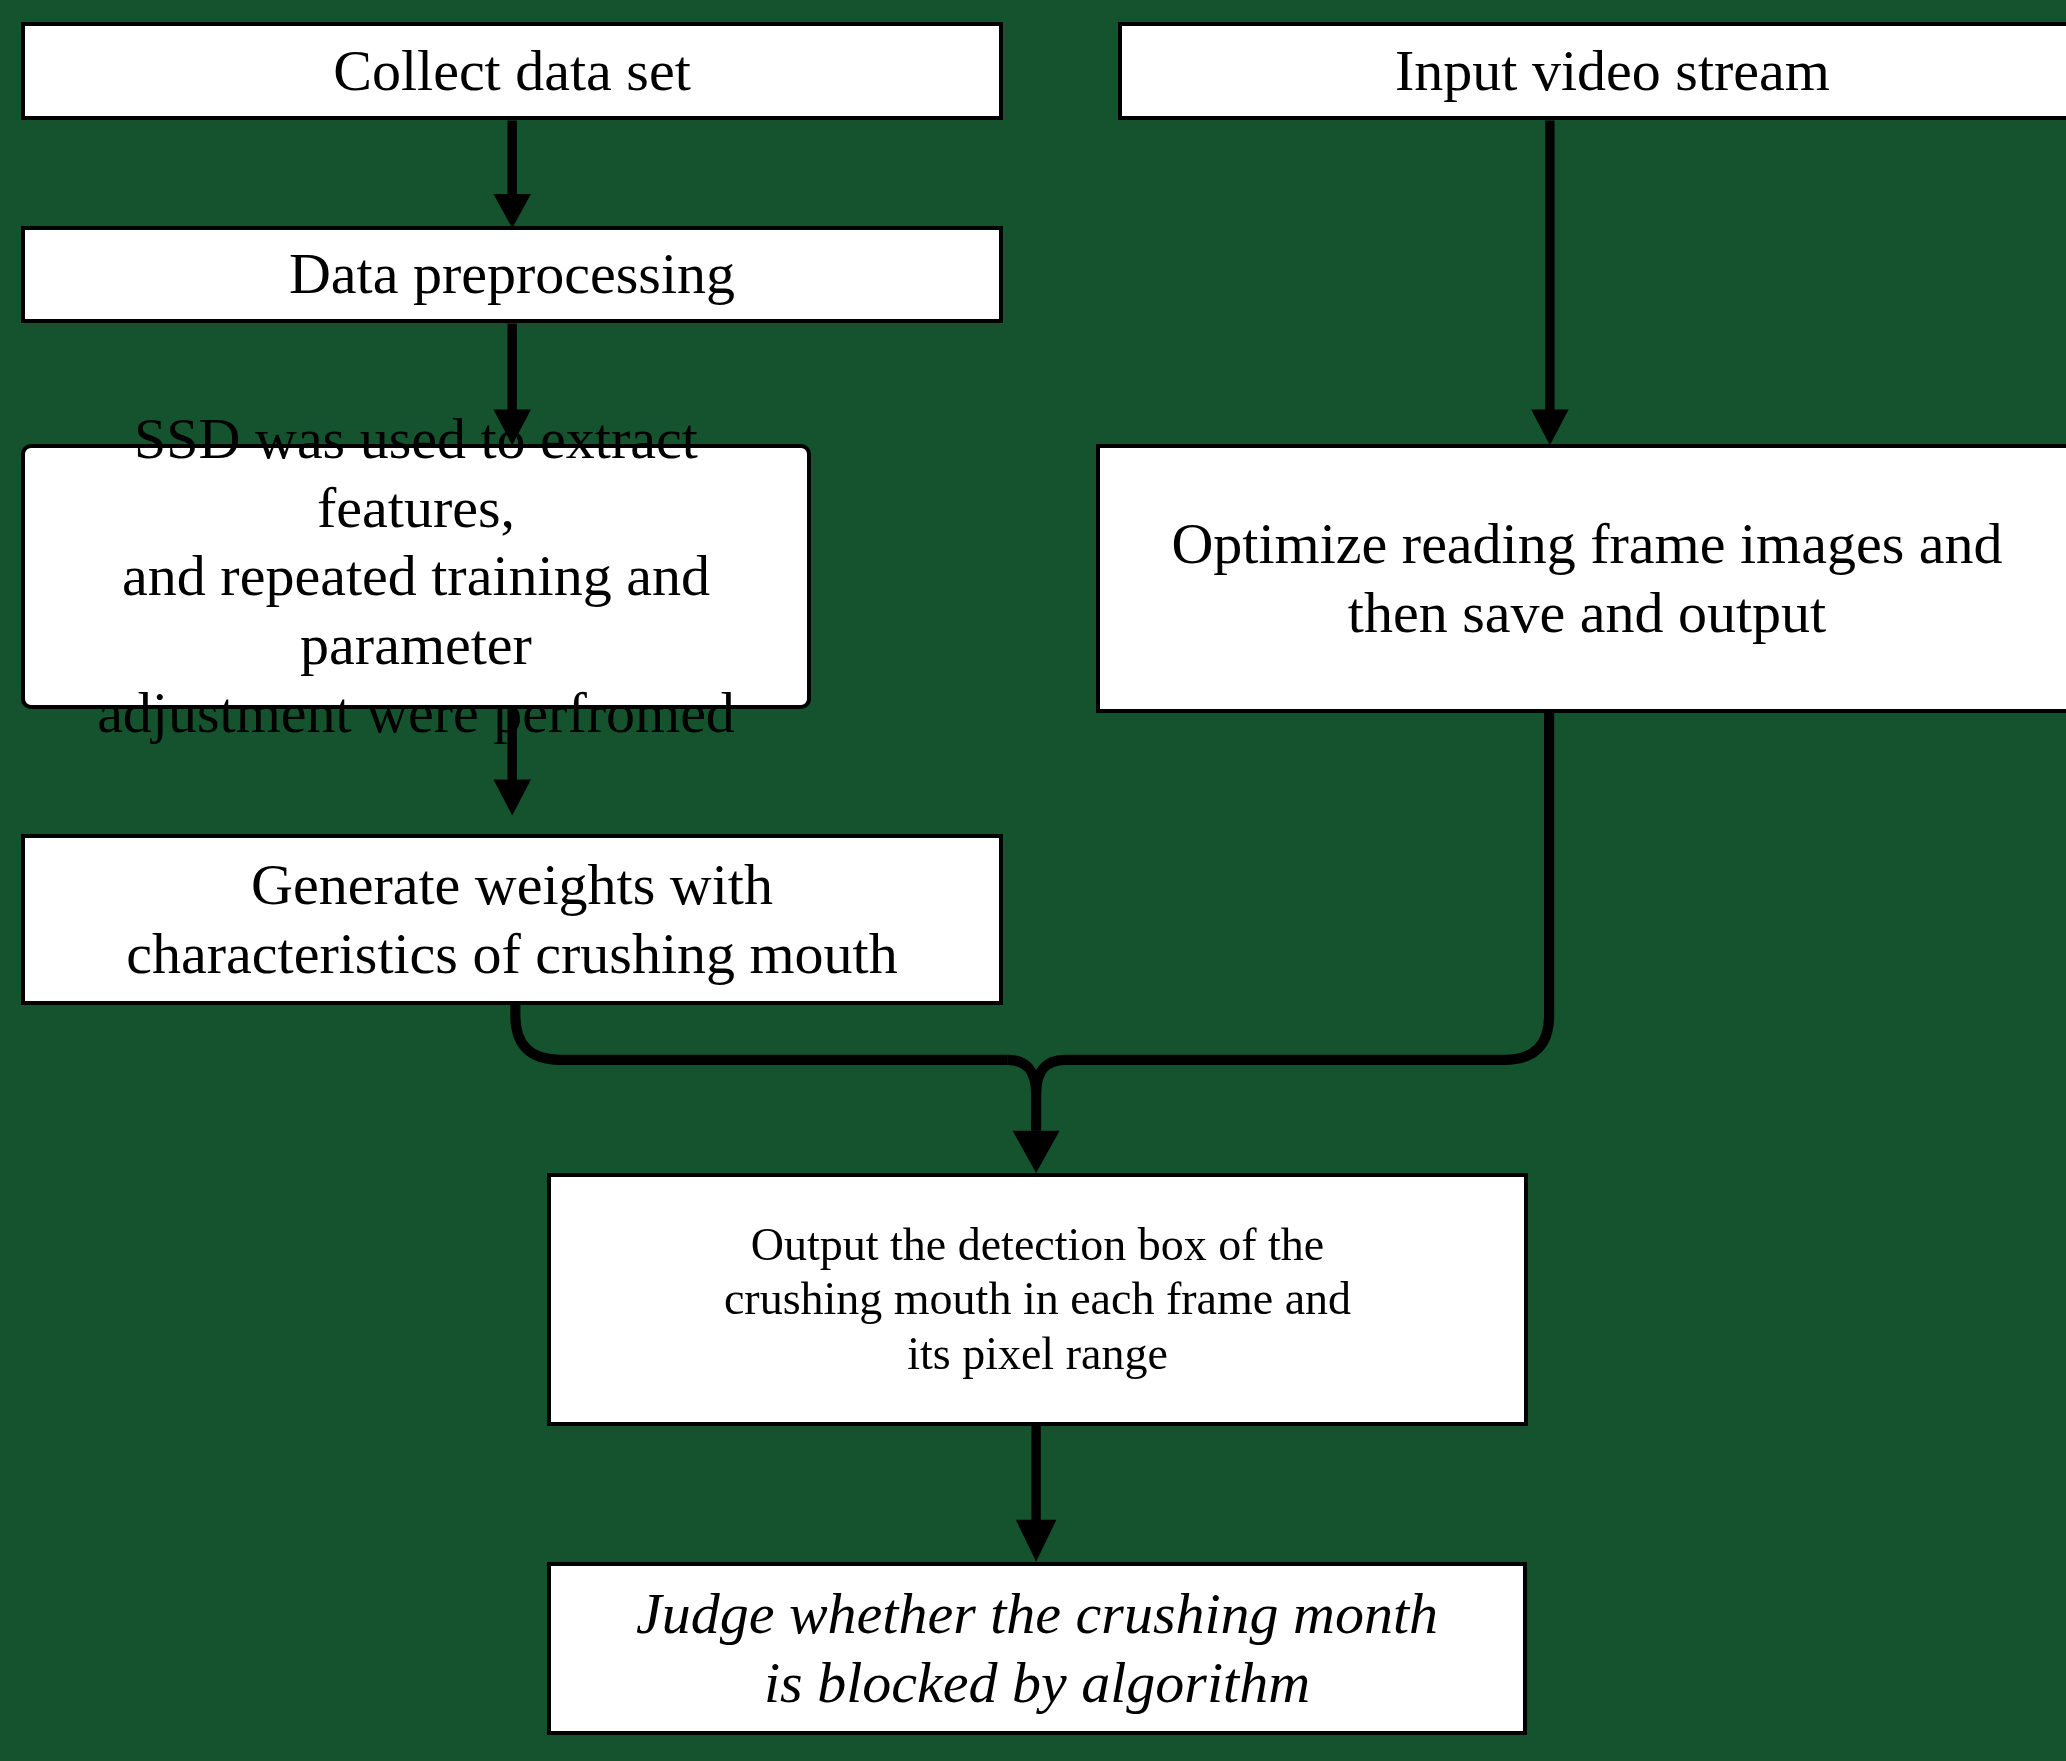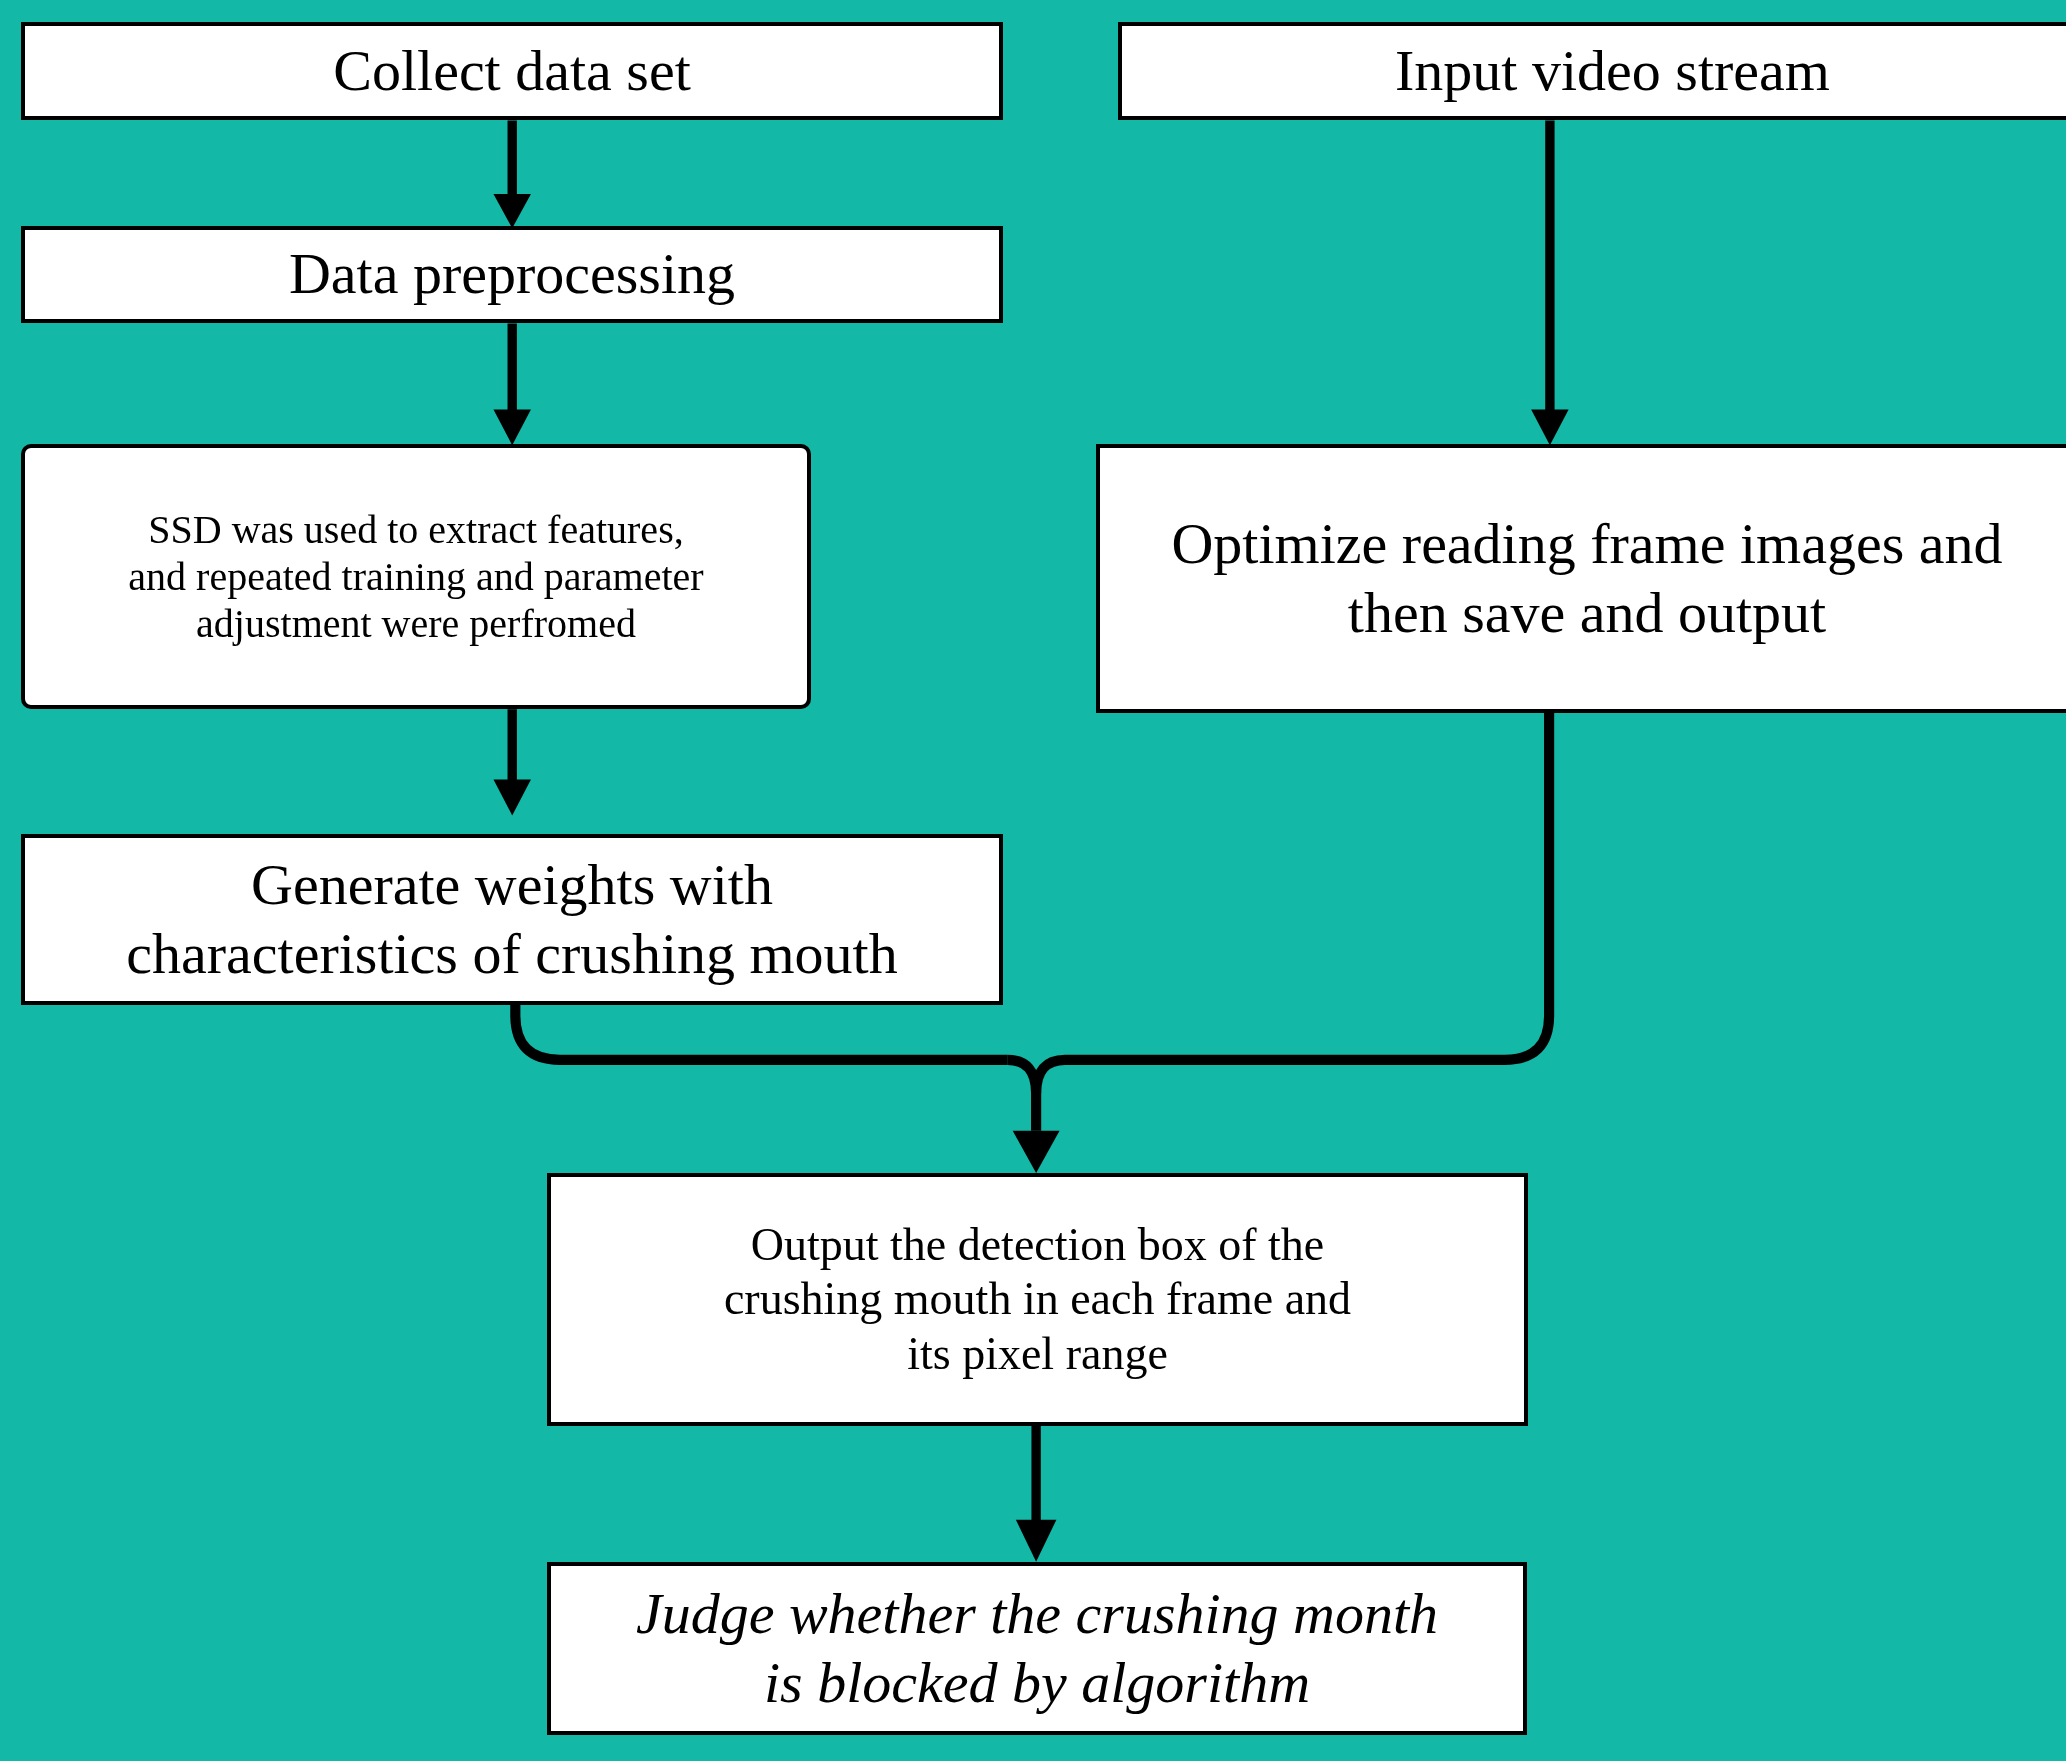"Collect data set" #canvas { background: #14b8a6 -> #14532d }
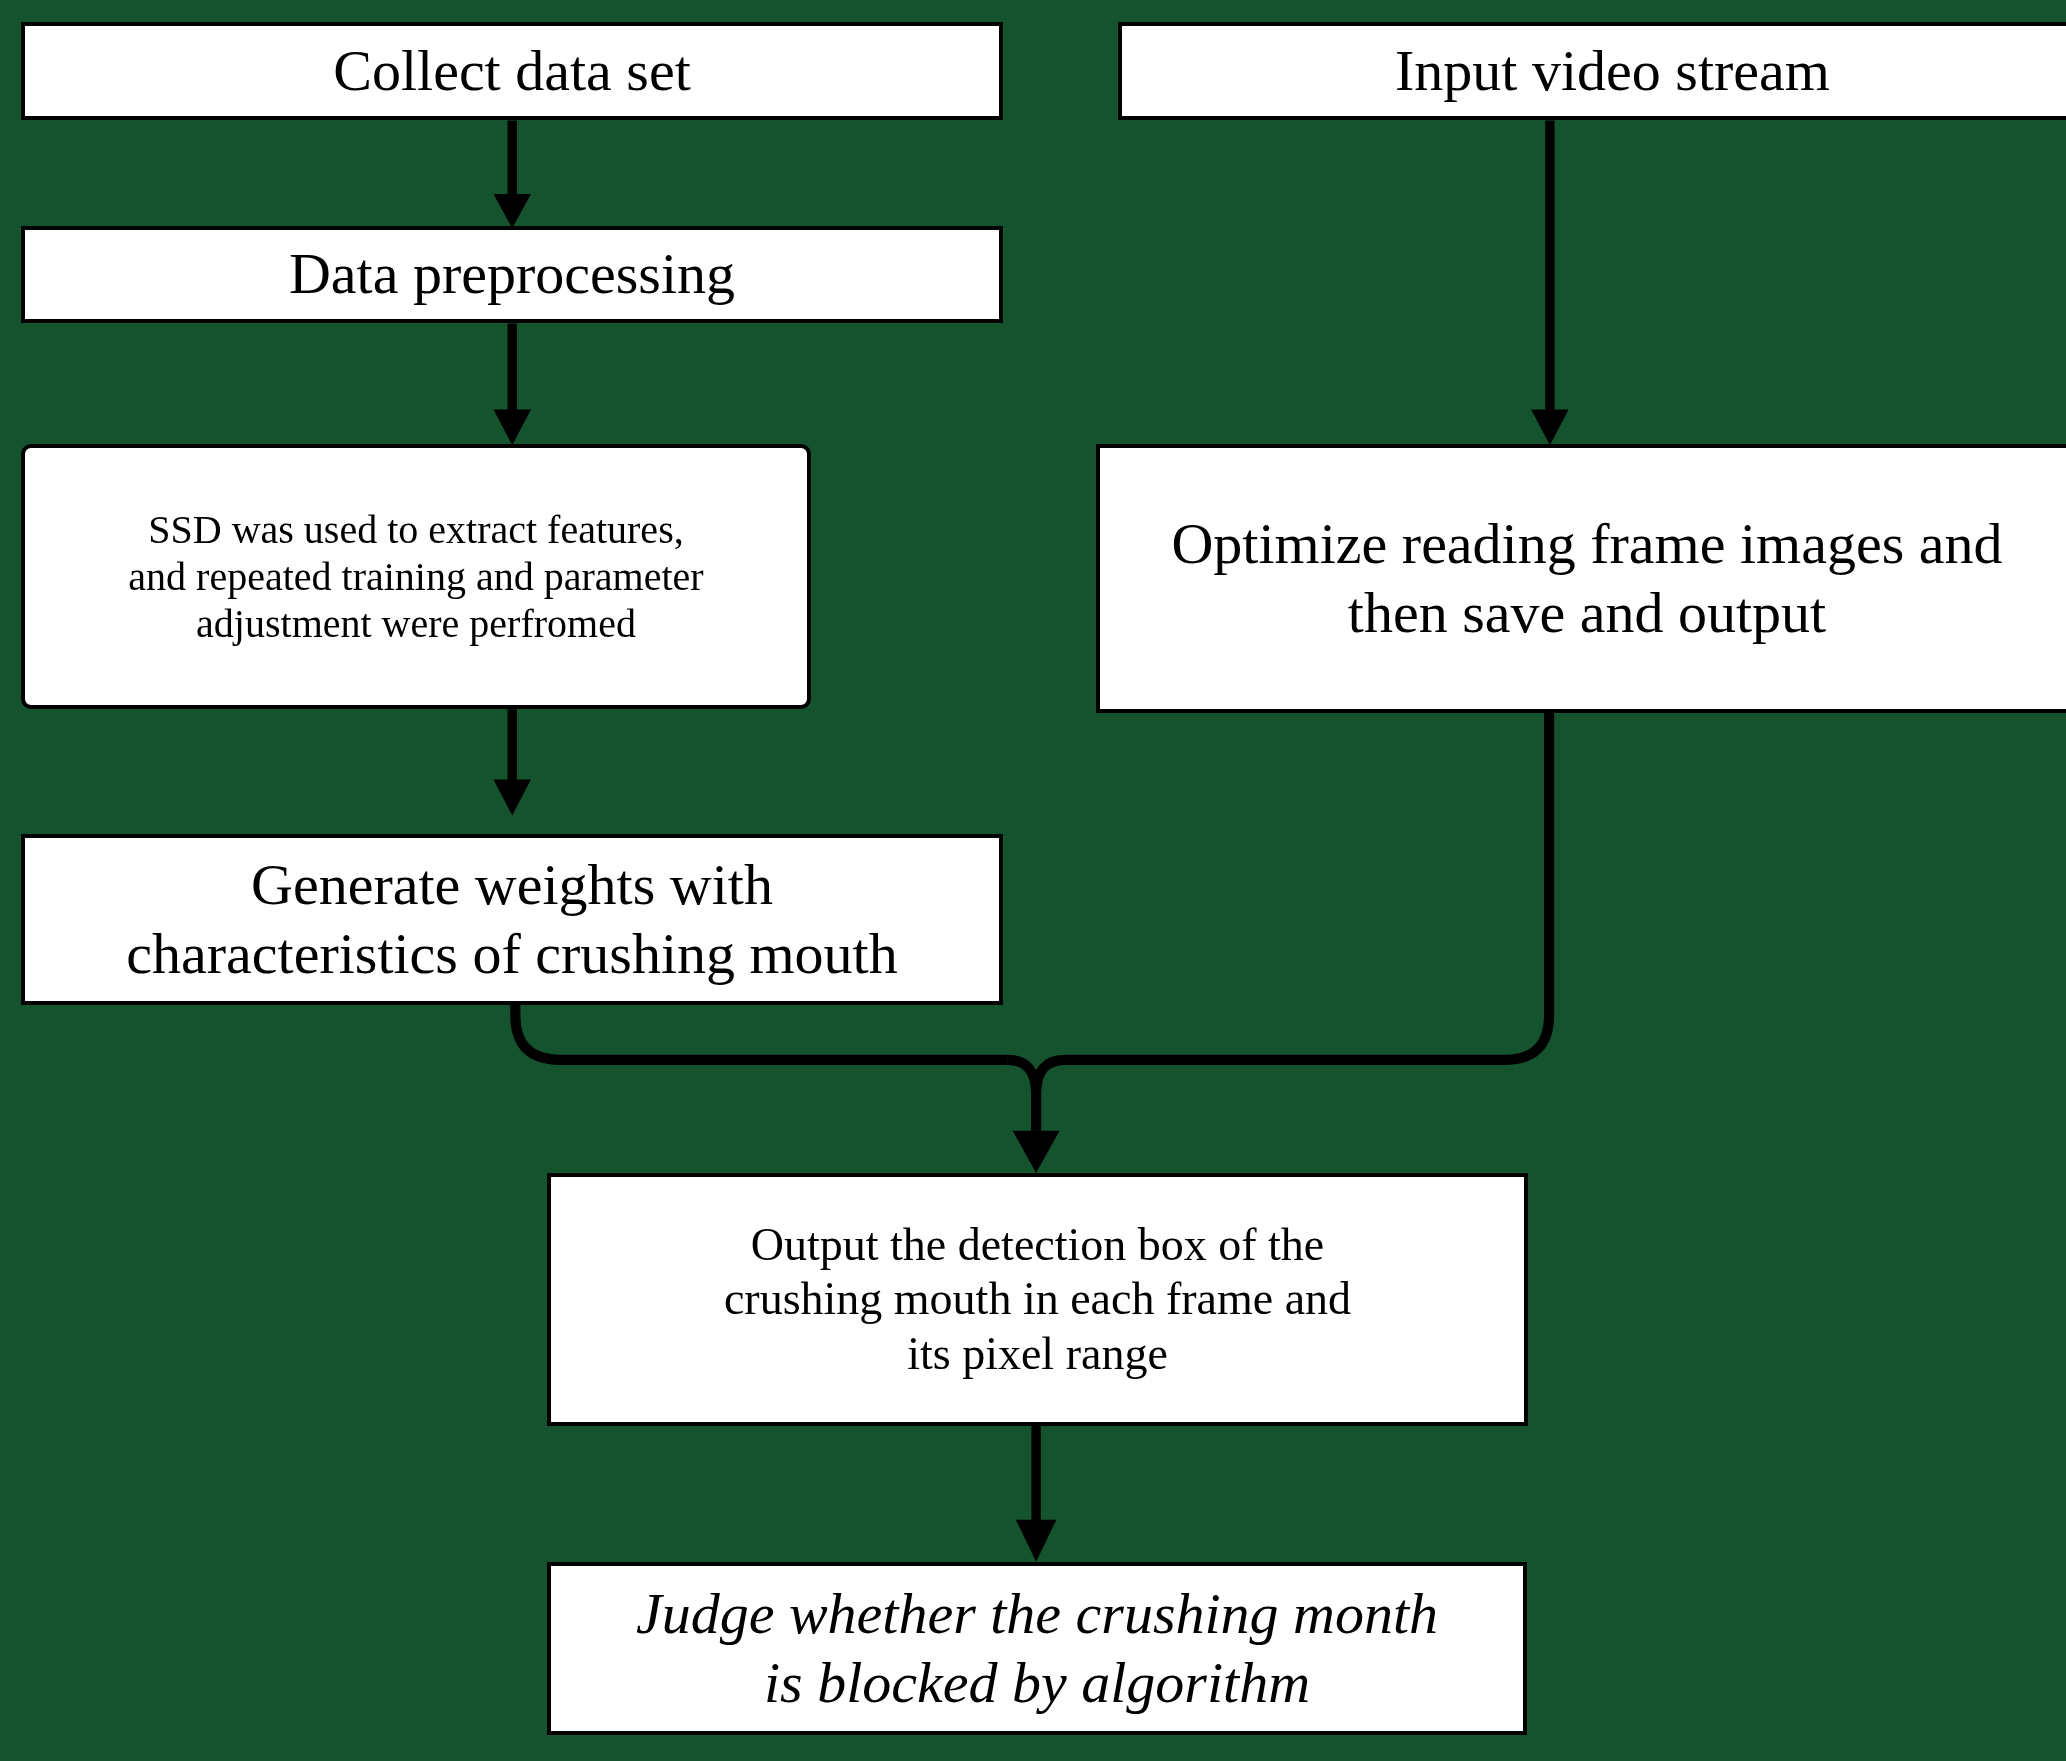"SSD was used to extract" #node-ssd { font-size: 40px -> 58px }
